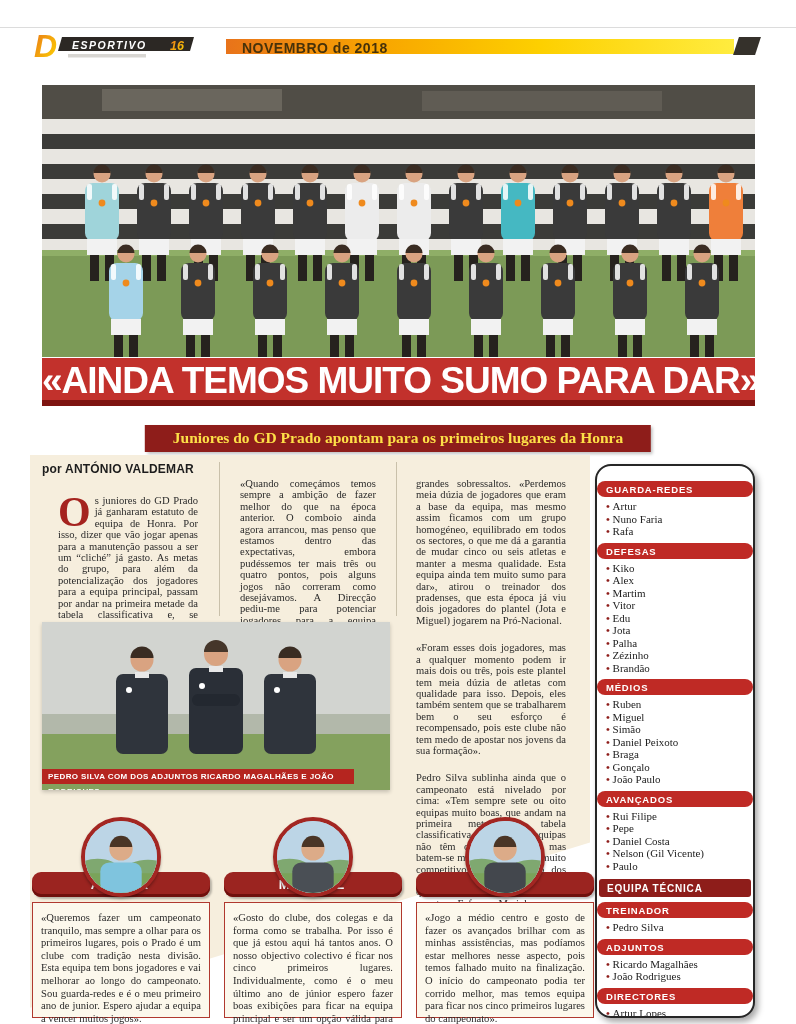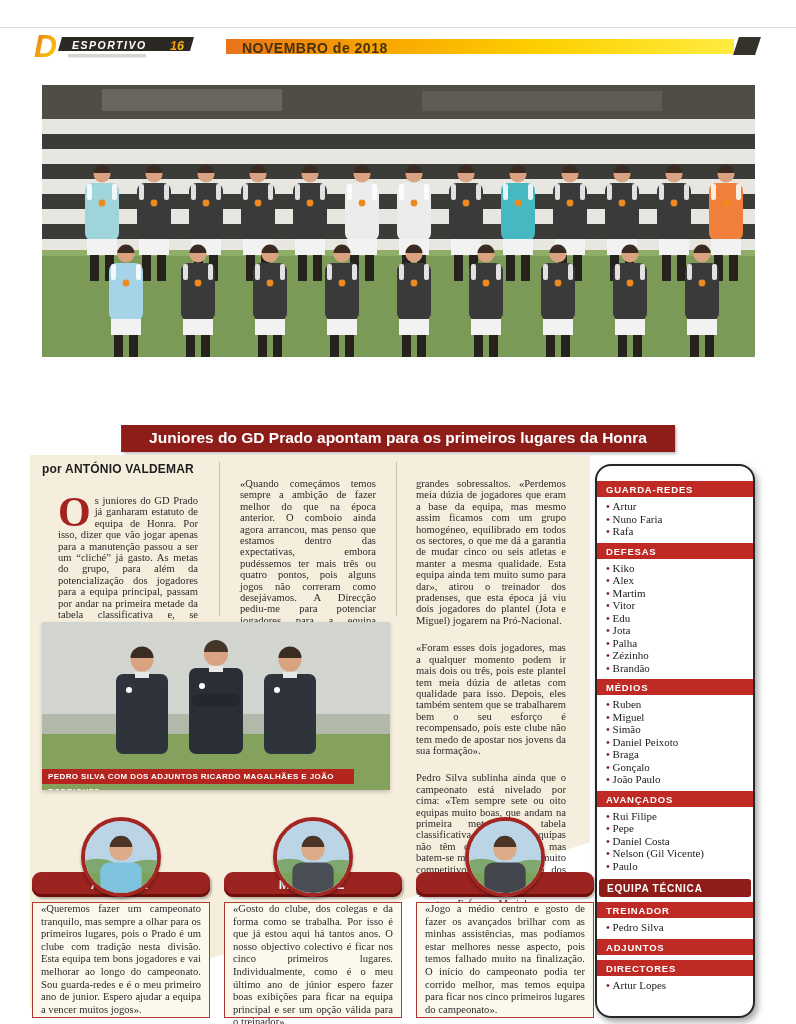"«AINDA TEMOS MUITO SUMO PARA" div.headline { html: none -> <div>«AINDA TEMOS MUITO SUMO PARA DAR»</div> }
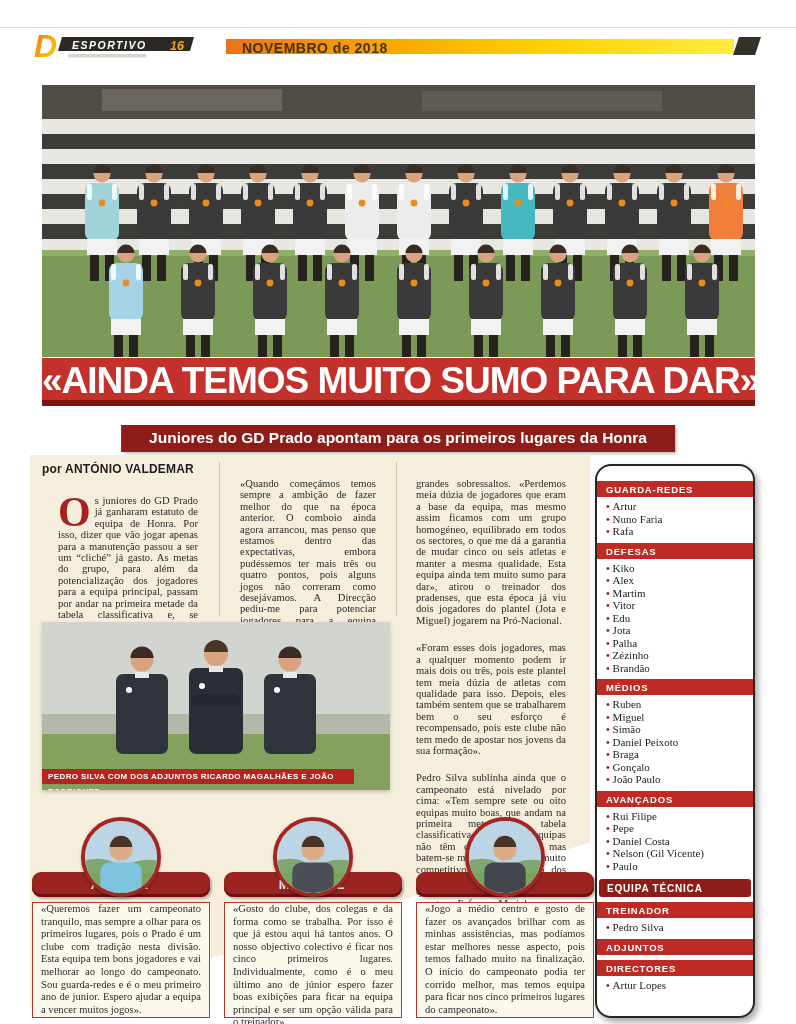"Juniores do GD Prado apontam" .subheadline { color: #ffffff -> #fde047; font-family: Liberation Sans, sans-serif -> Liberation Serif, serif }
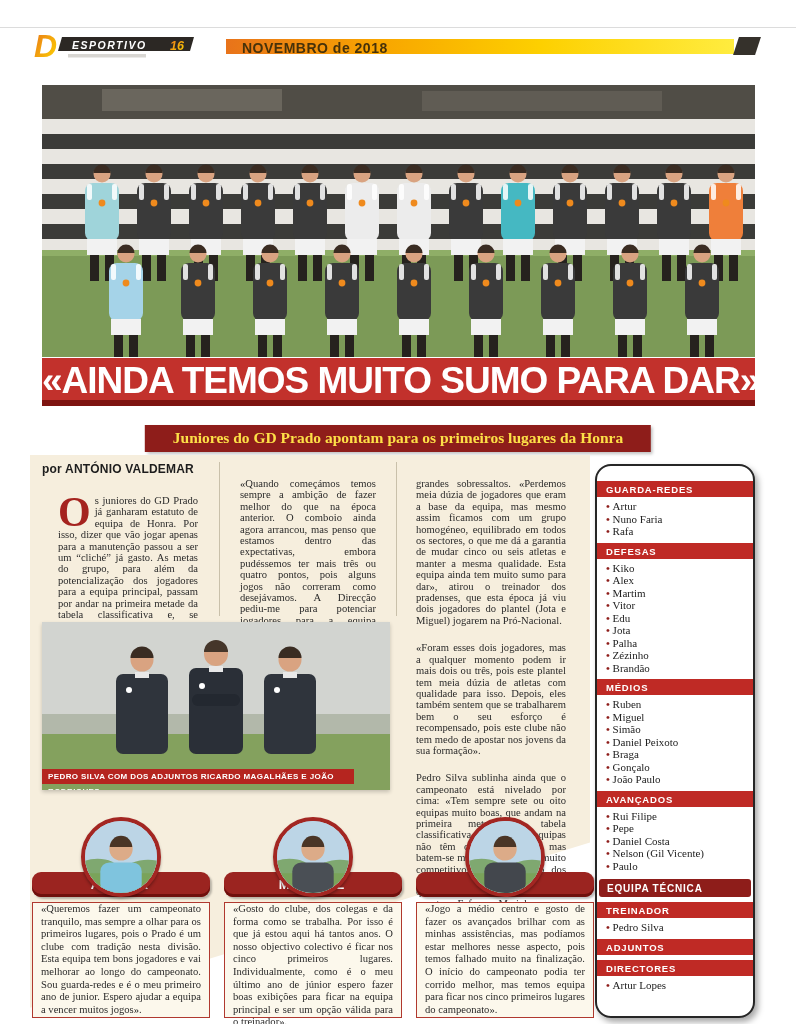"GUARDA-REDES" .roster-header { border-radius: none -> 8px }
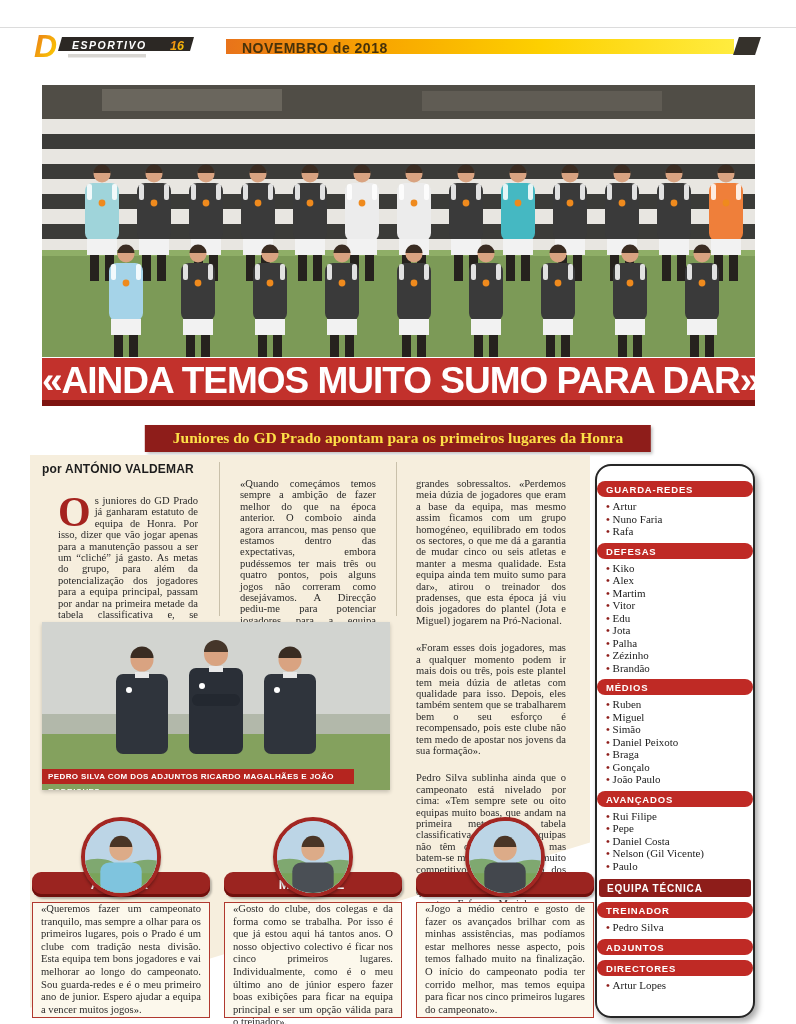"«Queremos fazer um campeonato tranquilo," .quote-box { padding: 0 8px -> 9px 8px }
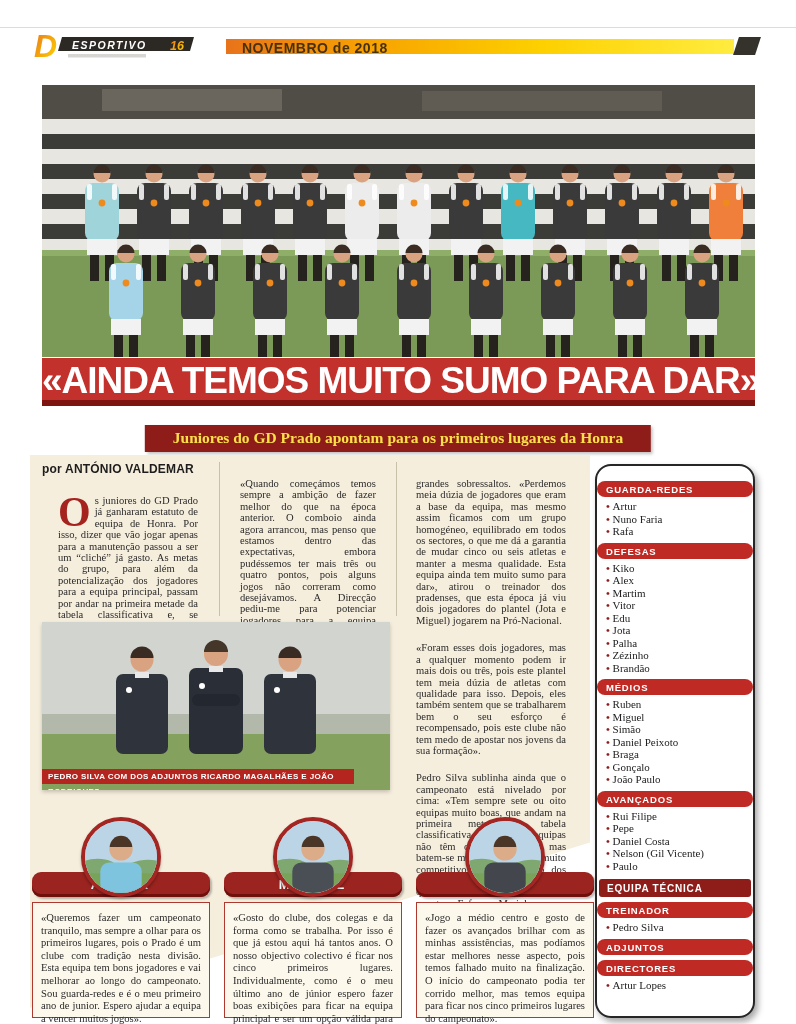"Ricardo Magalhães" ul { html: none -> <ul> <li>Ricardo Magalhães</li> <li>João Rodrigues</li> </ul> }
